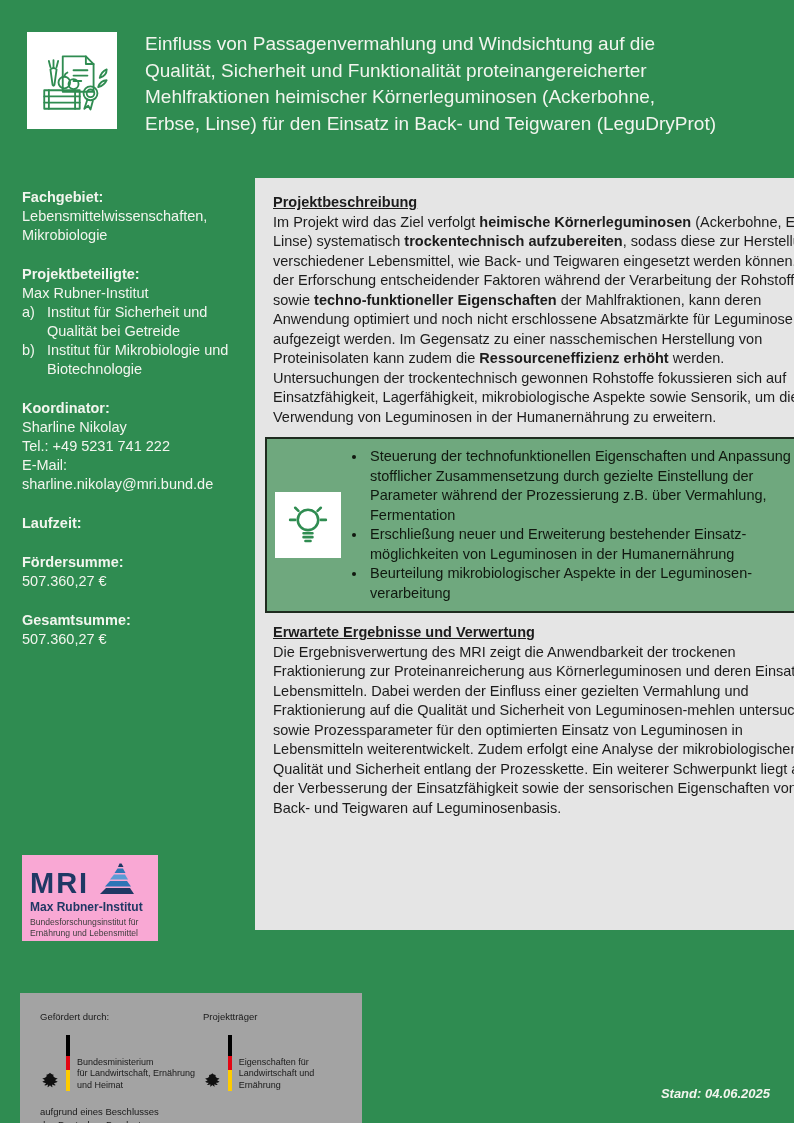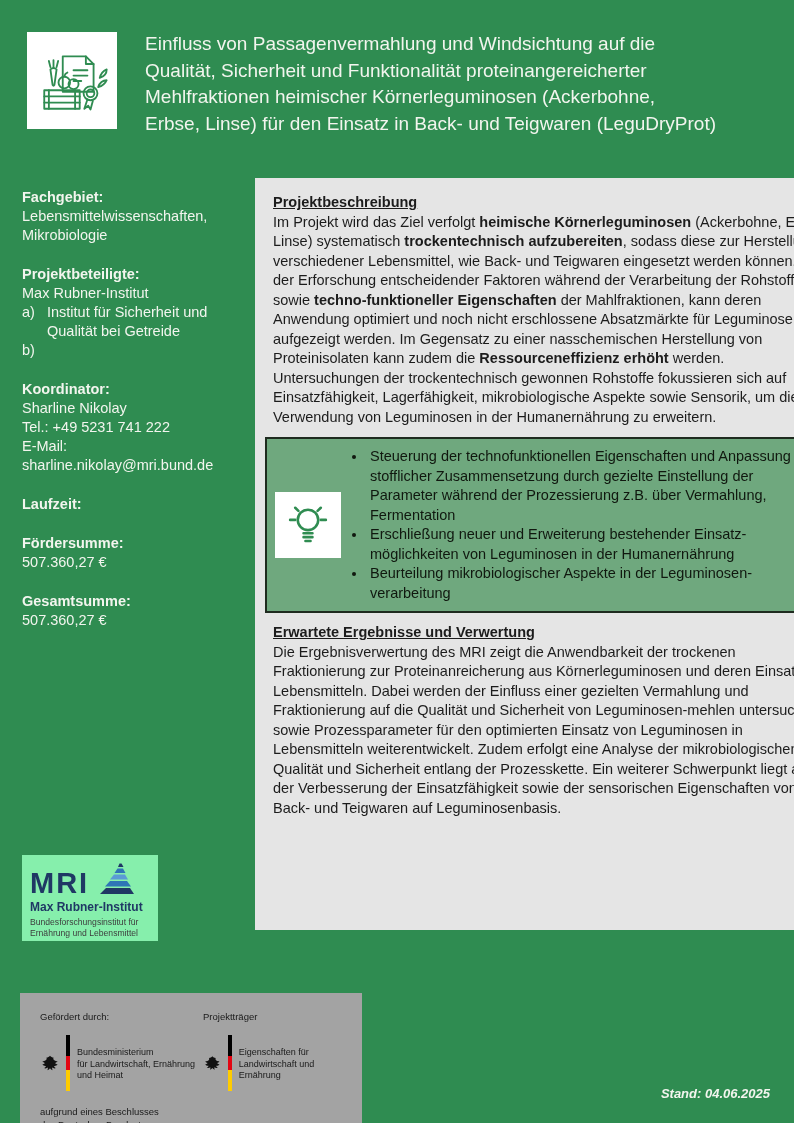"Institut für Mikrobiologie und" span { html: none -> <span>Institut für Mikrobiologie und Biotechnologie</span> }
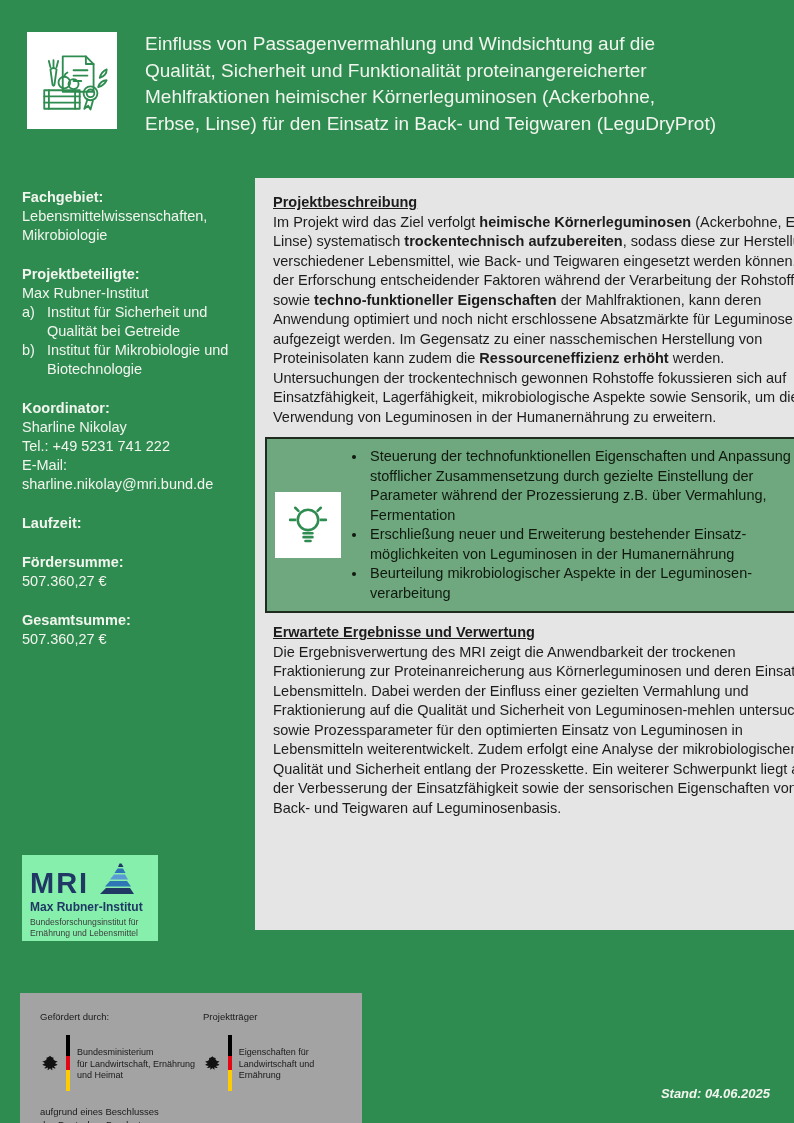"MRI" .mri { background: #86efac -> #f9a8d4 }
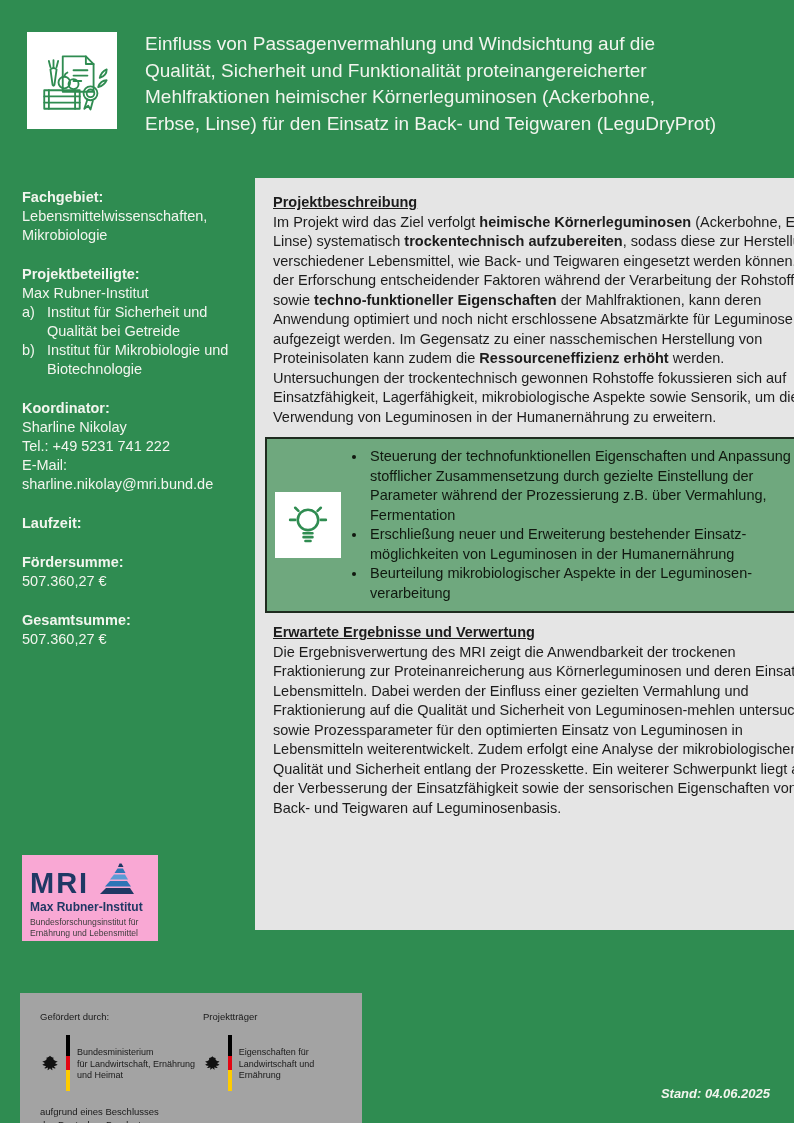"Bundesministerium" .logo-row { align-items: center -> flex-end }
